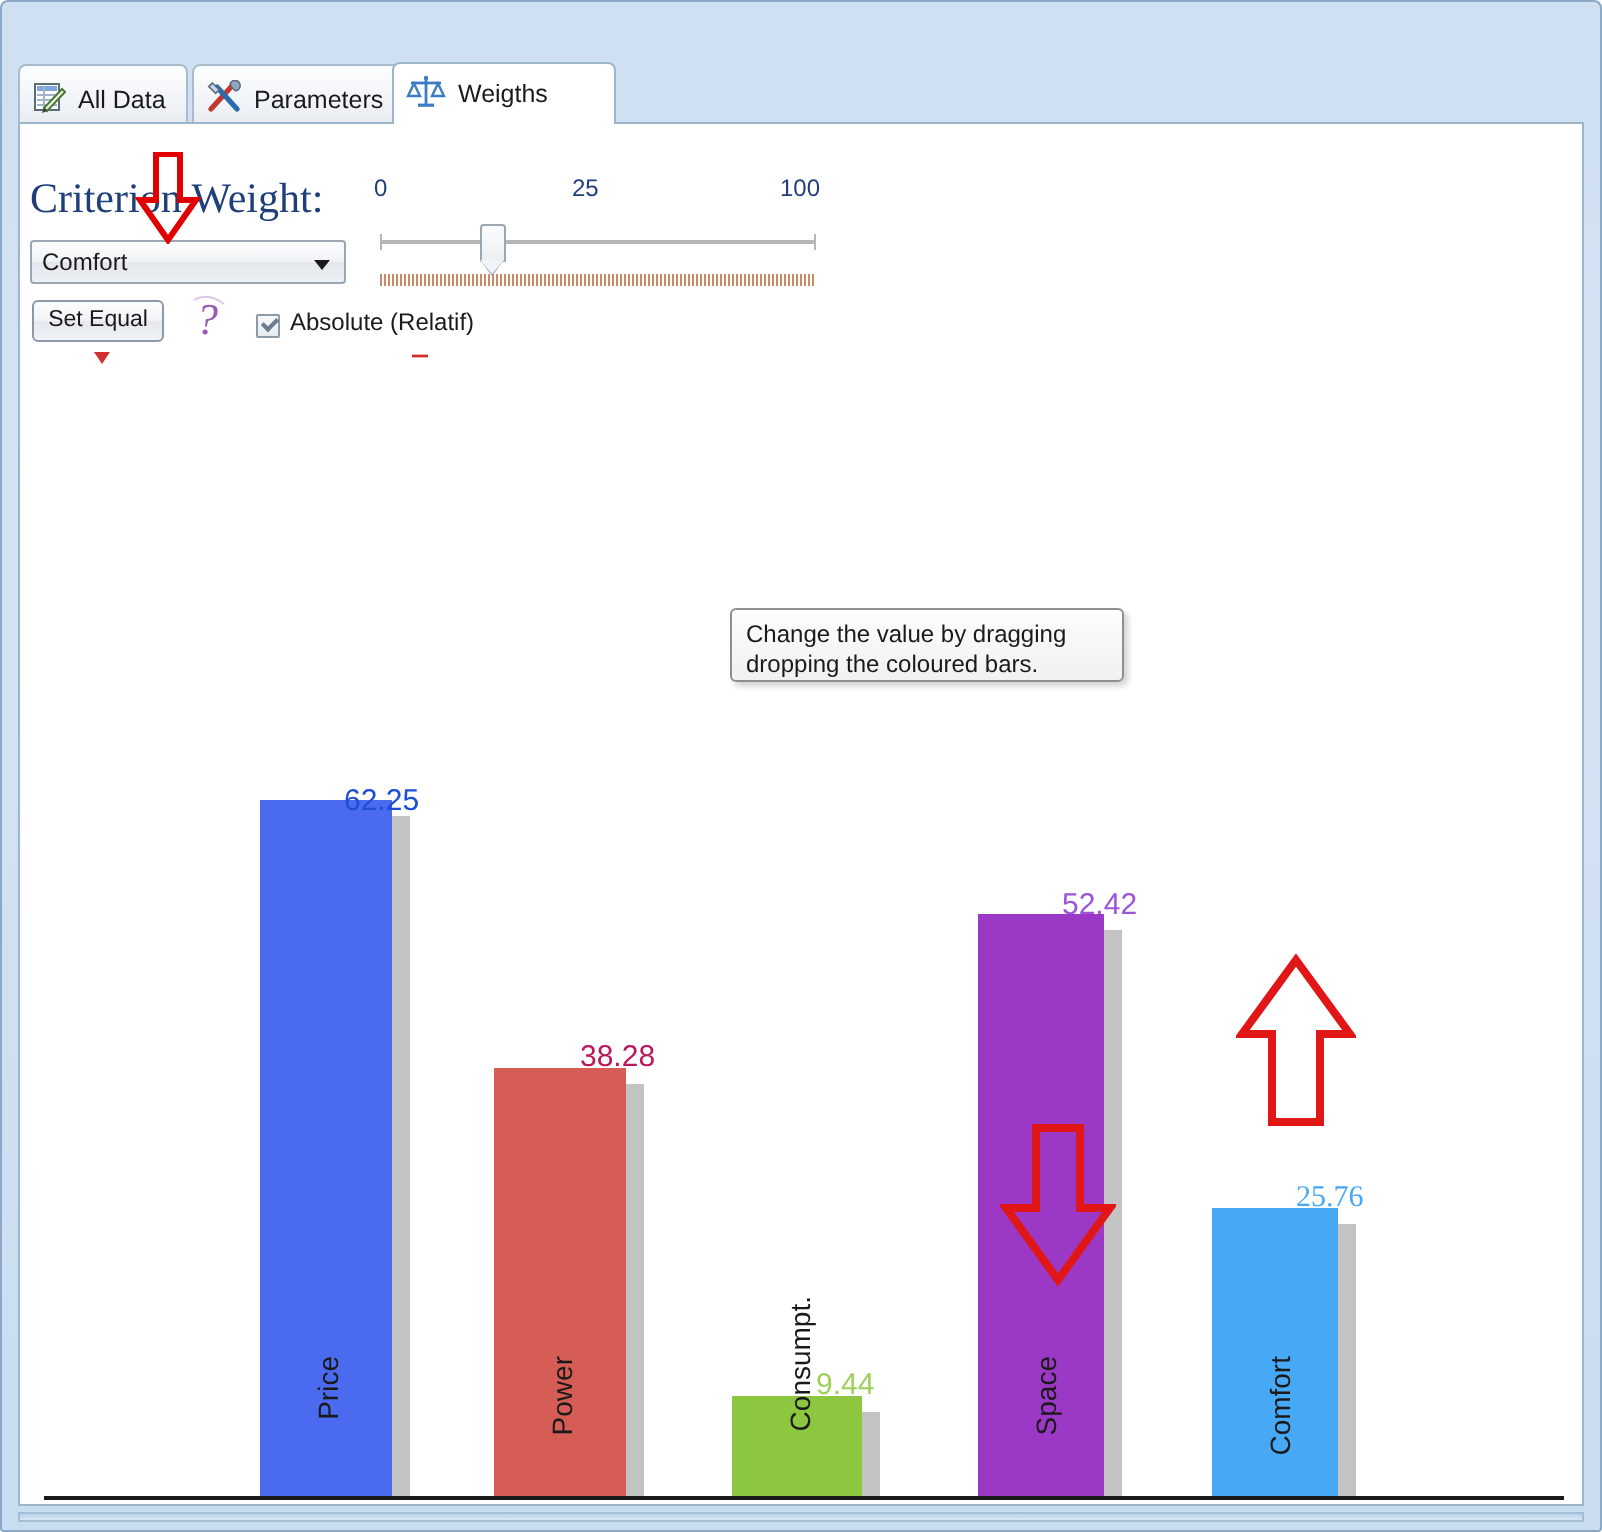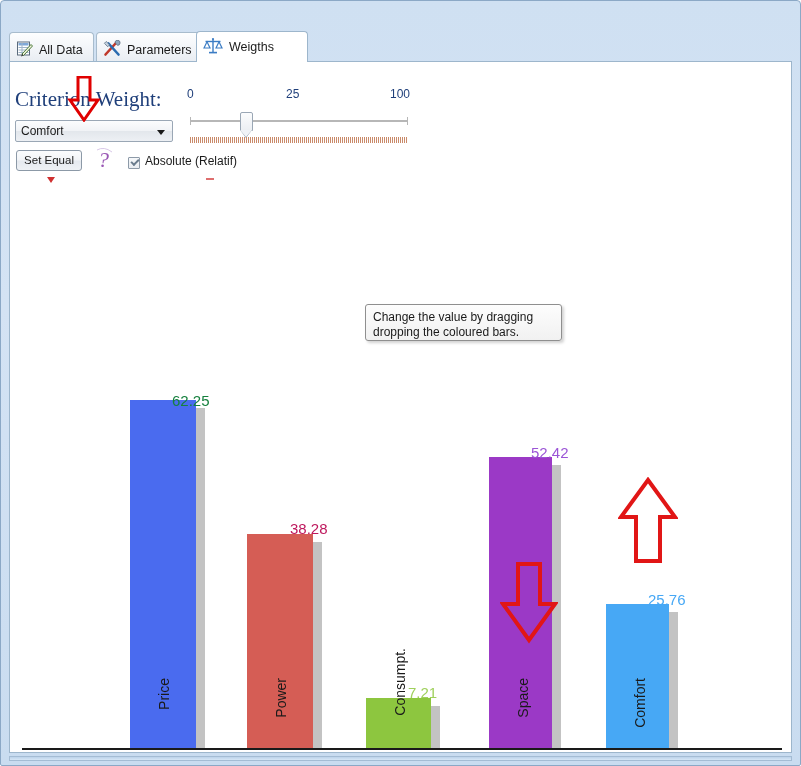"62.25" div.bar-value { color: #15803d -> #1d4ed8 }
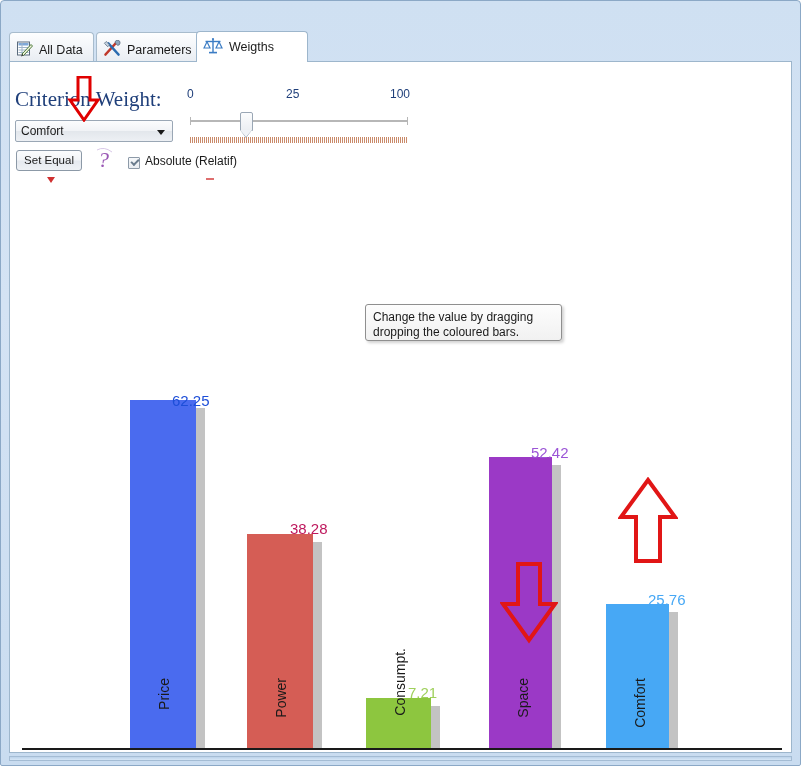"25.76" div.bar-value { font-family: none -> Liberation Serif, serif }
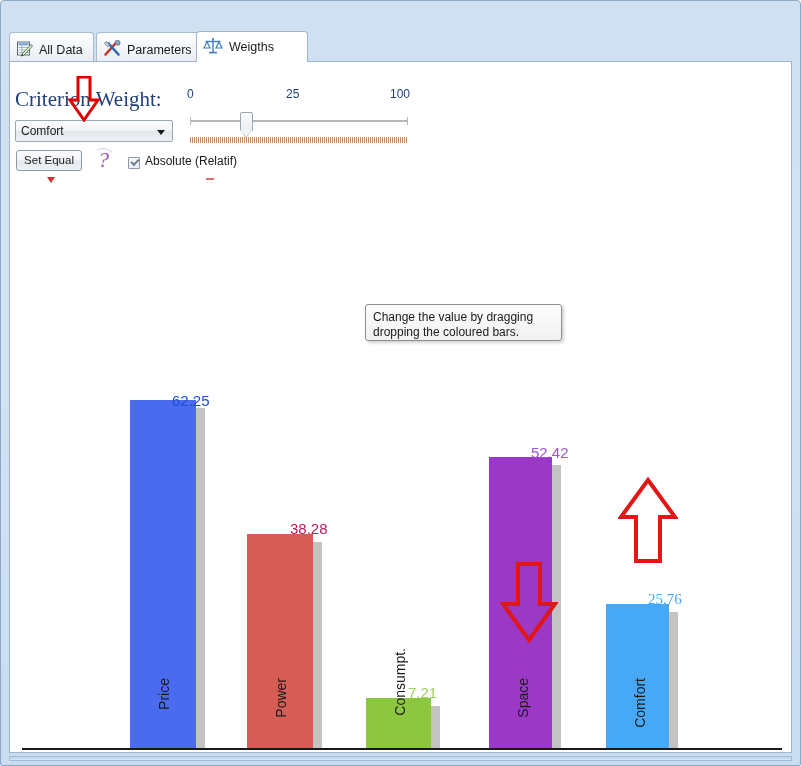"7.21" div.bar-value { text: 7.21 -> 9.44 }
